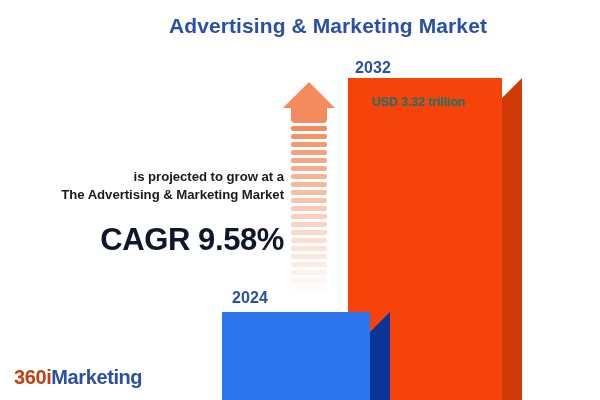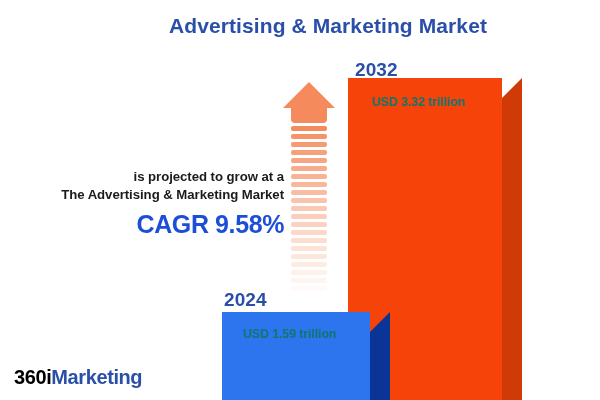"2032" .year-label { font-size: 19px -> 16px }
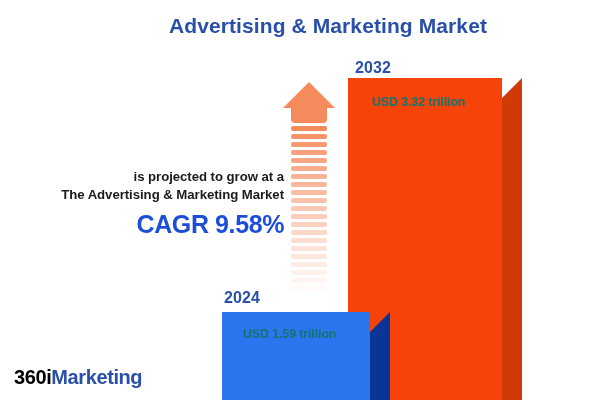"CAGR 9.58%" .cagr { color: #1d4ed8 -> #0f172a; font-size: 25px -> 31px; margin-top: 2px -> 18px }
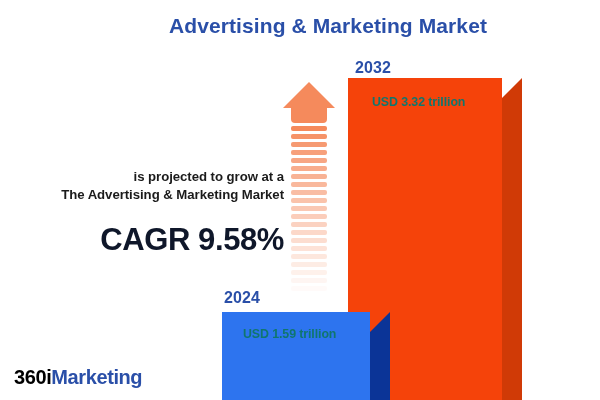"2024" #year-2024 { left: 224px -> 232px }
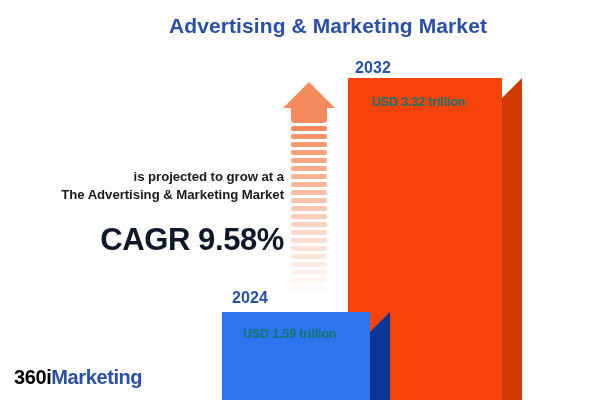"USD 1.59 trillion" div.bar-label { html: <div>USD 1.59 trillion</div> -> none }
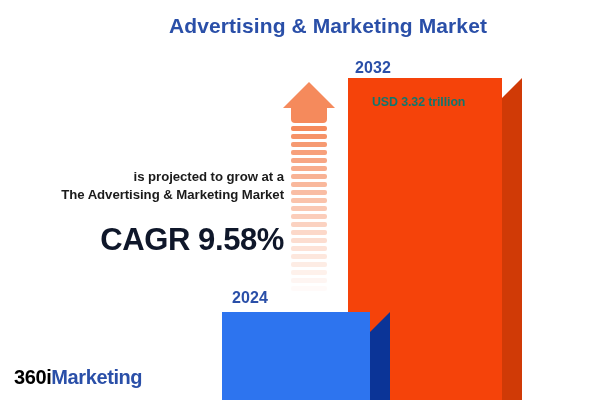"360i" .logo .logo-a { color: #000000 -> #c2410c }
